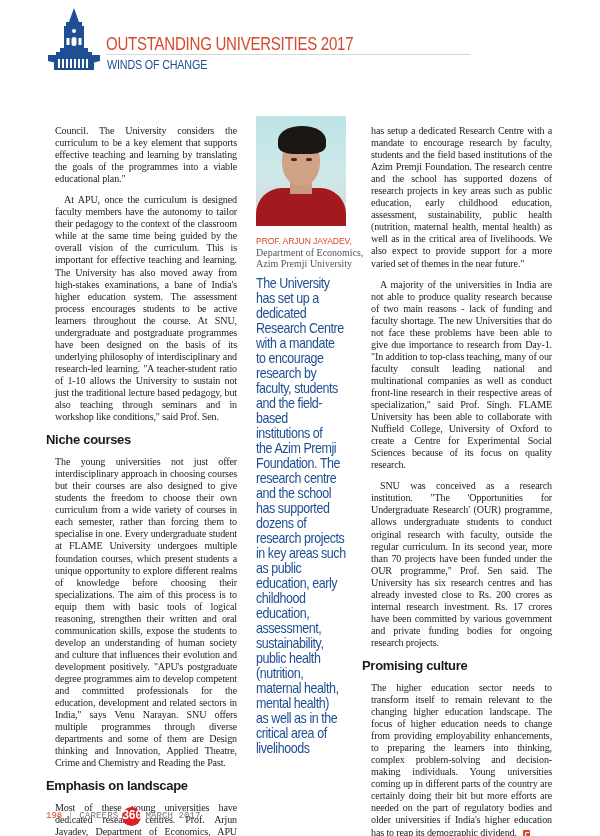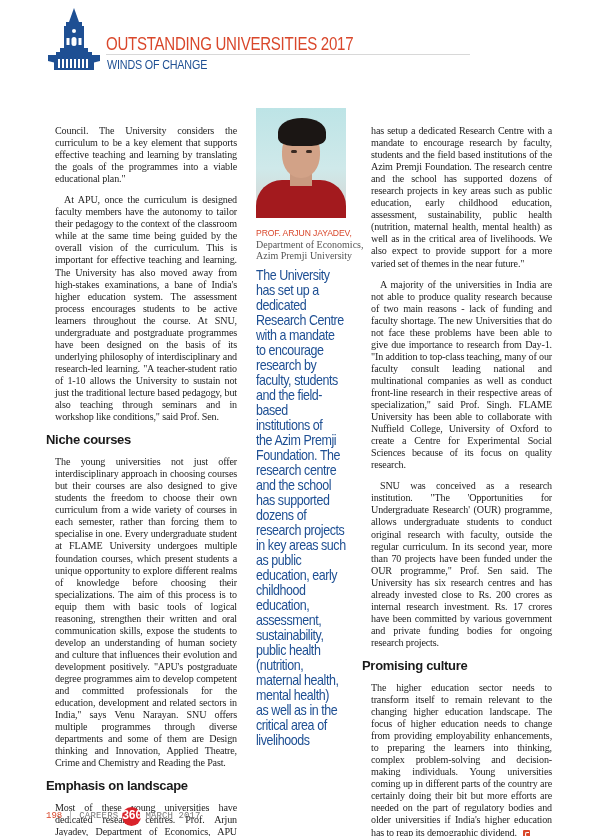"PROF. ARJUN JAYADEV," .col-mid { top: 108px -> 116px }
